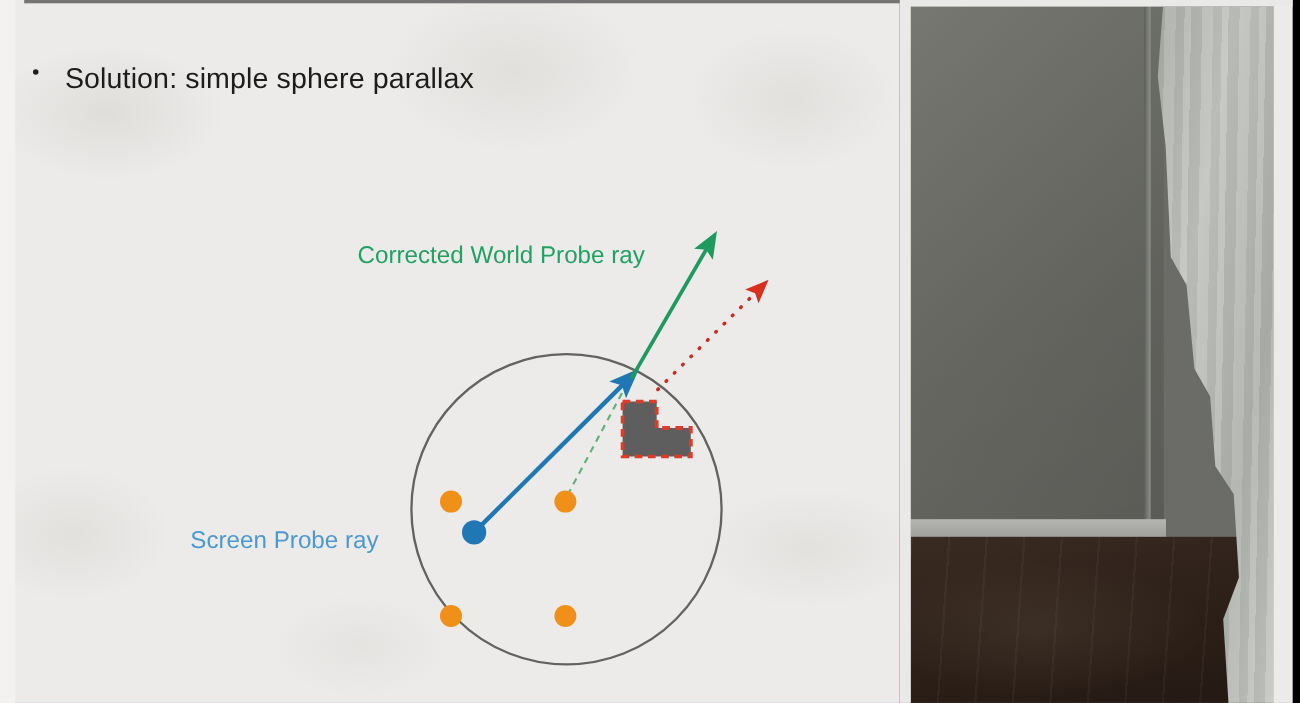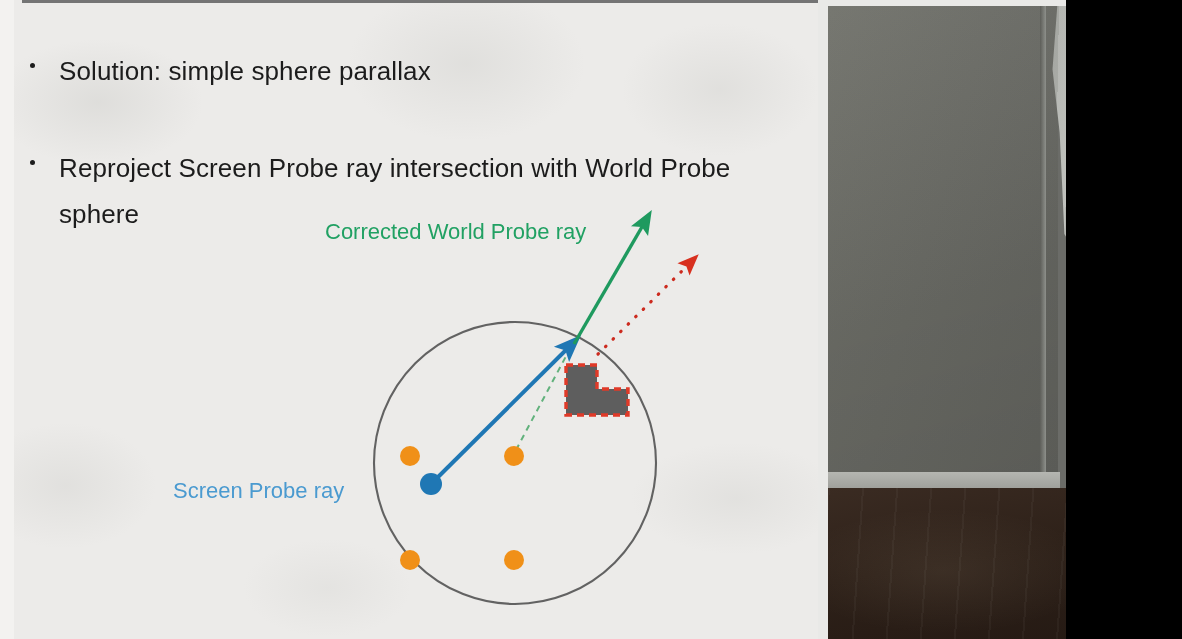"Solution: simple sphere parallax" #root { width: 1066px -> 1175px }
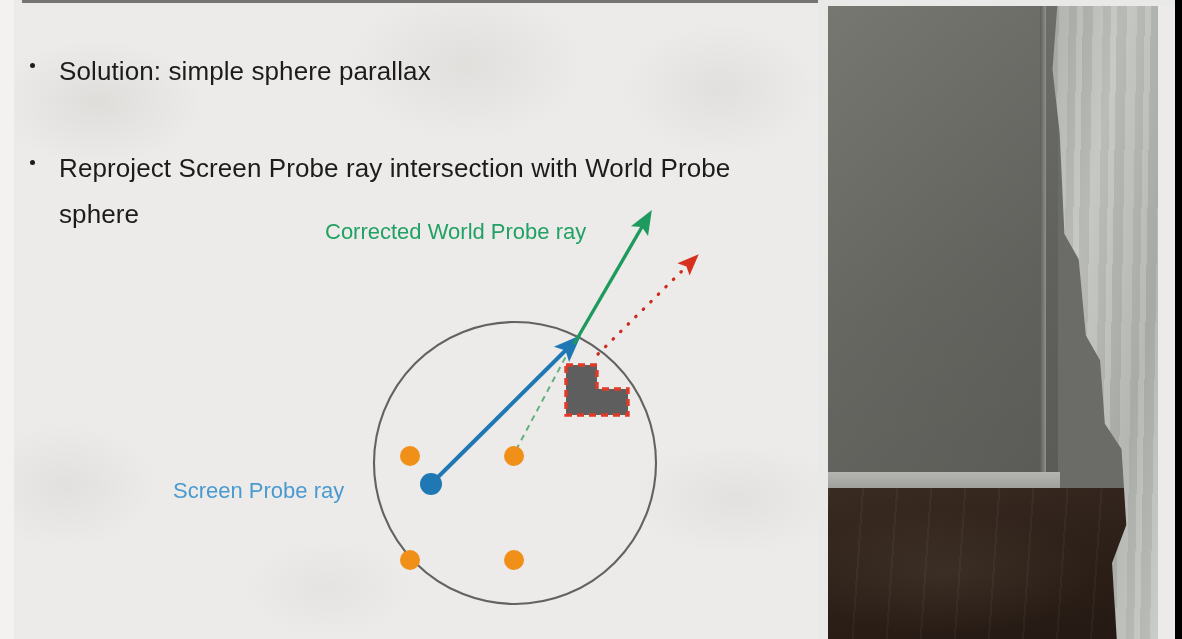"Reproject Screen Probe ray intersection" div.bullet-row { html: <div> <div></div> <div>Reproject Screen Probe ray intersection with World Probe sphere</div> </div> -> none }
